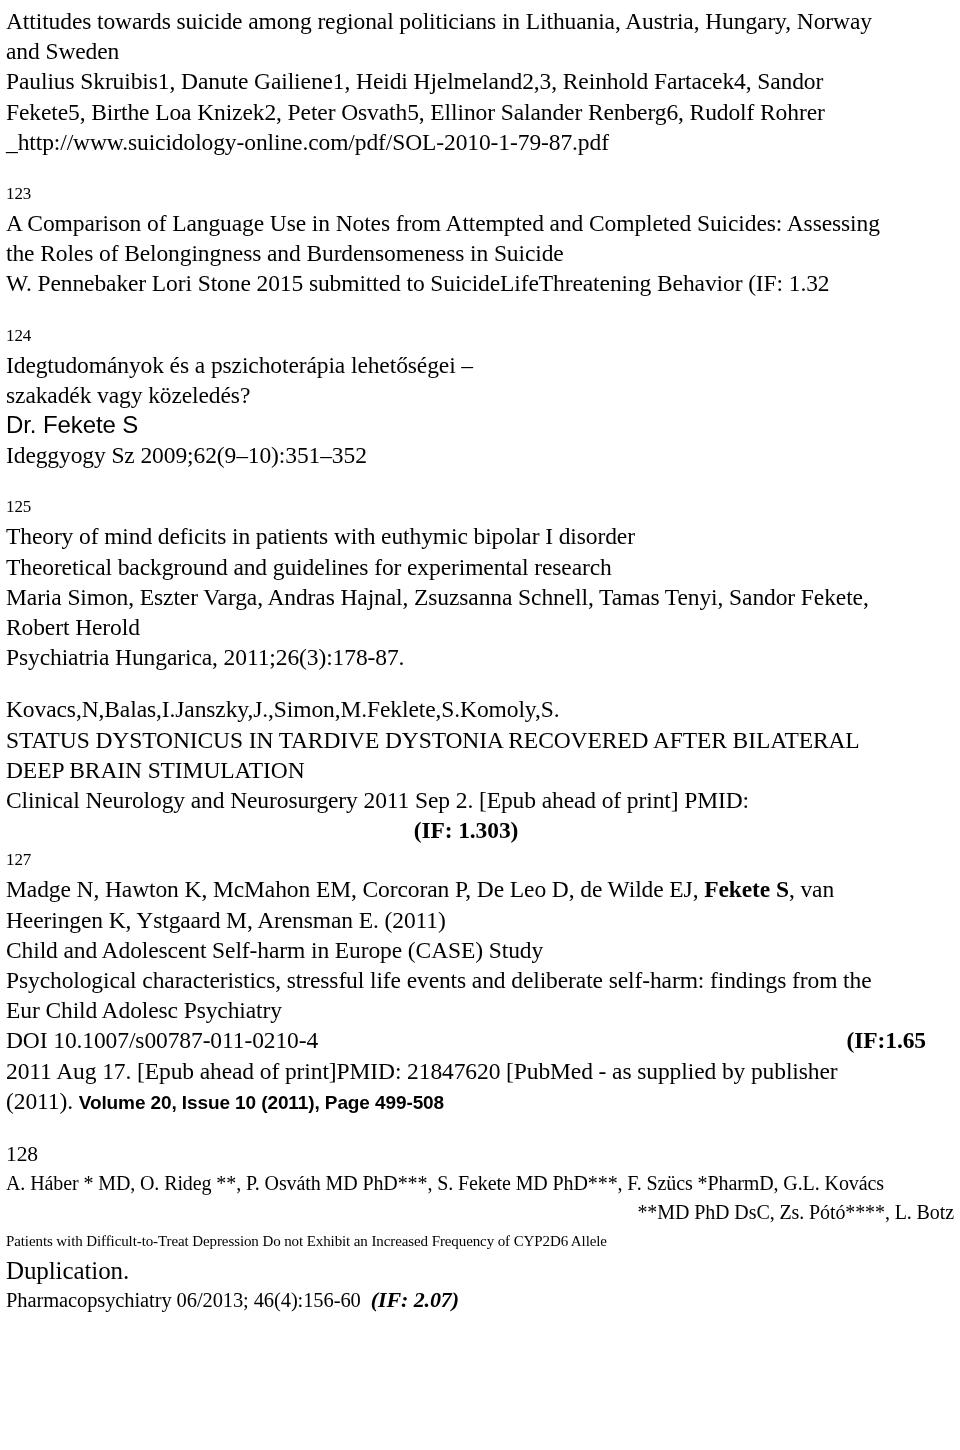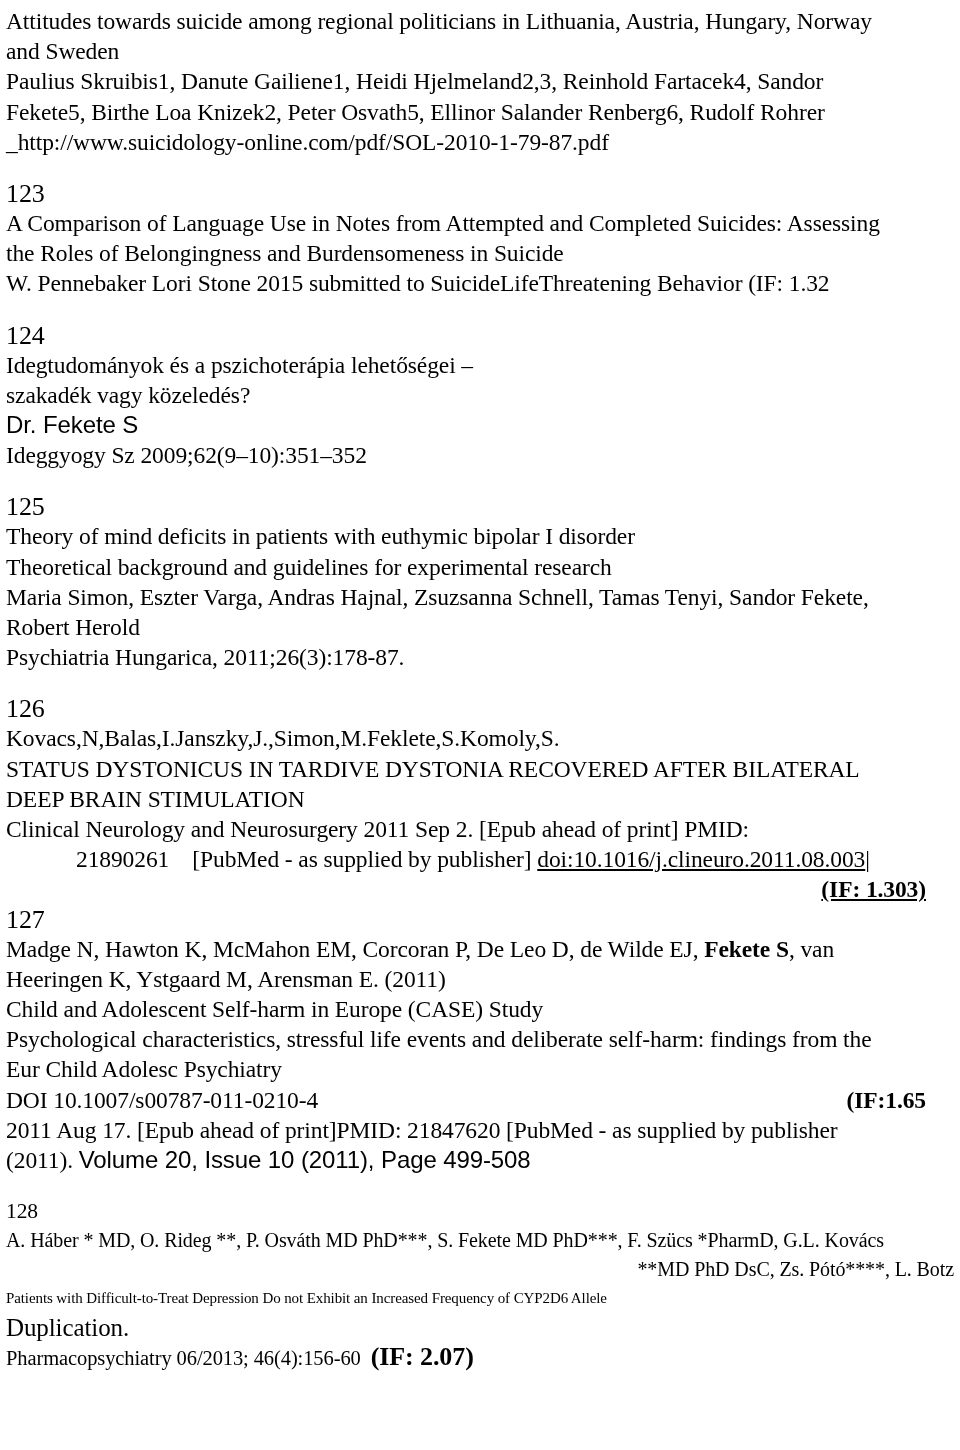"123" .secnum { font-size: 26px -> 17px }
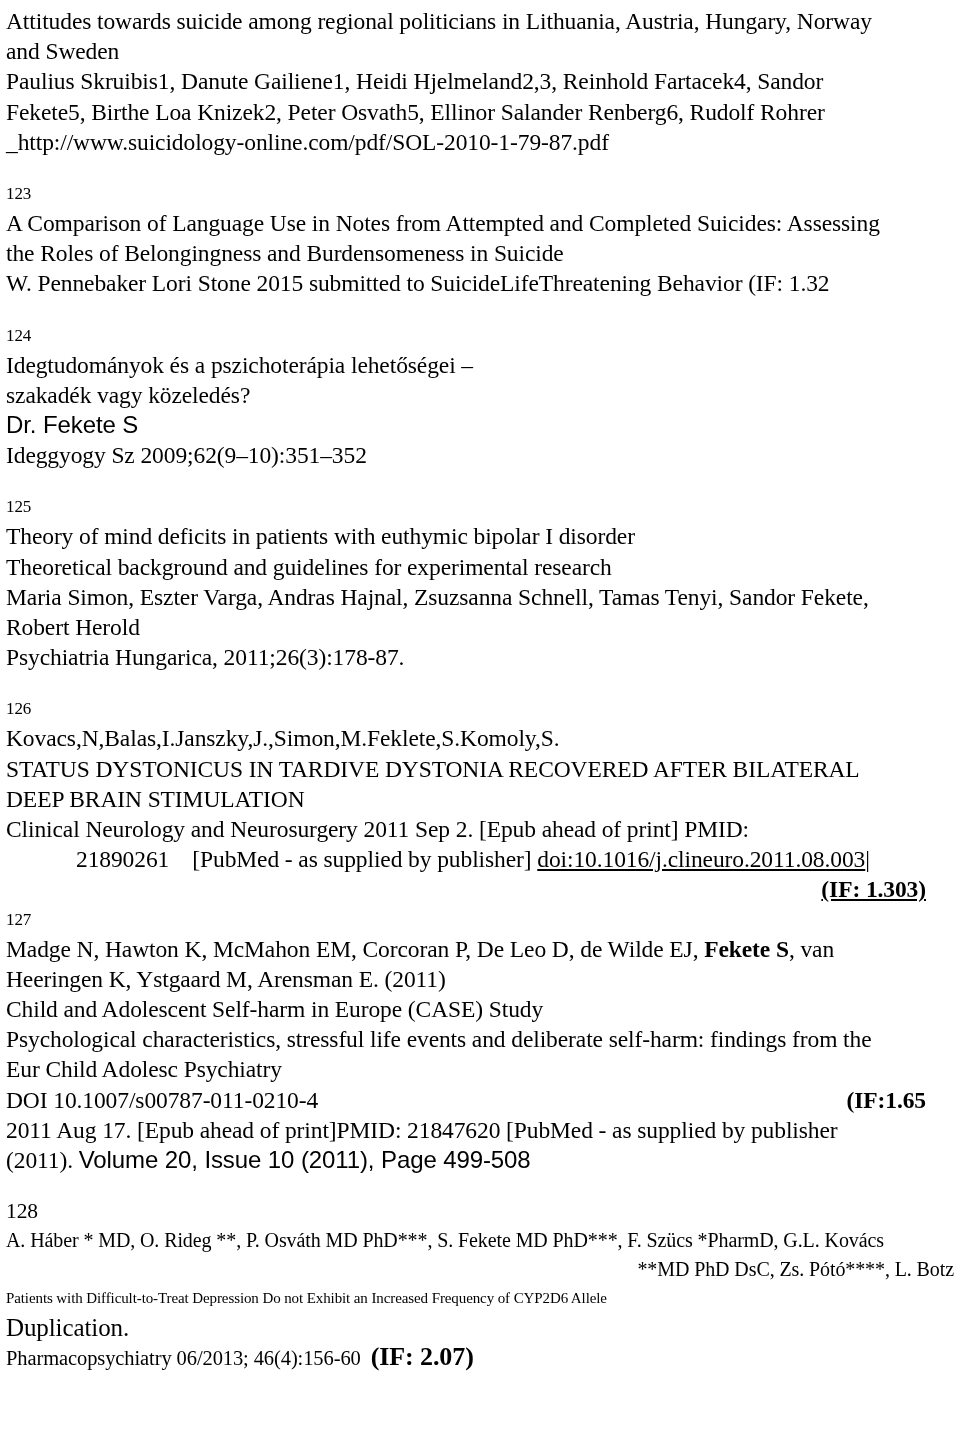"126" div.line { html: <div>126</div> -> none }
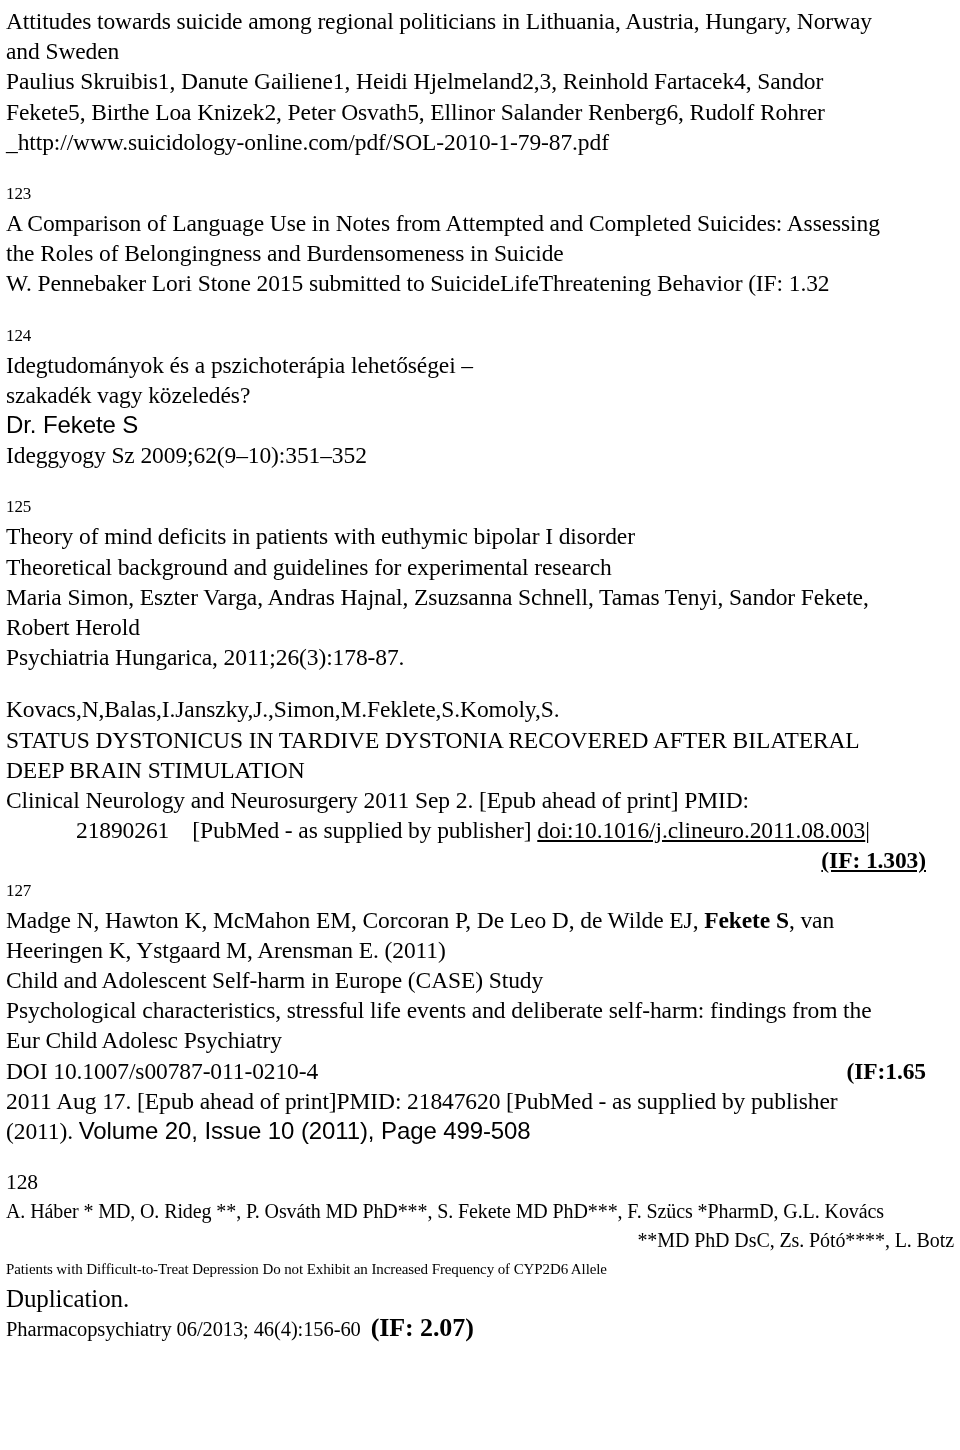"21890261 [PubMed - as supplied" div.line { html: <div> <span>21890261</span><span>&nbsp;&nbsp;&nbsp;&nbsp;</span><span>[PubMed - as supplied by publisher]</span><span>&nbsp;</span><span>doi:10.1016/j.clineuro.2011.08.003</span><span>|</span> </div> -> none }
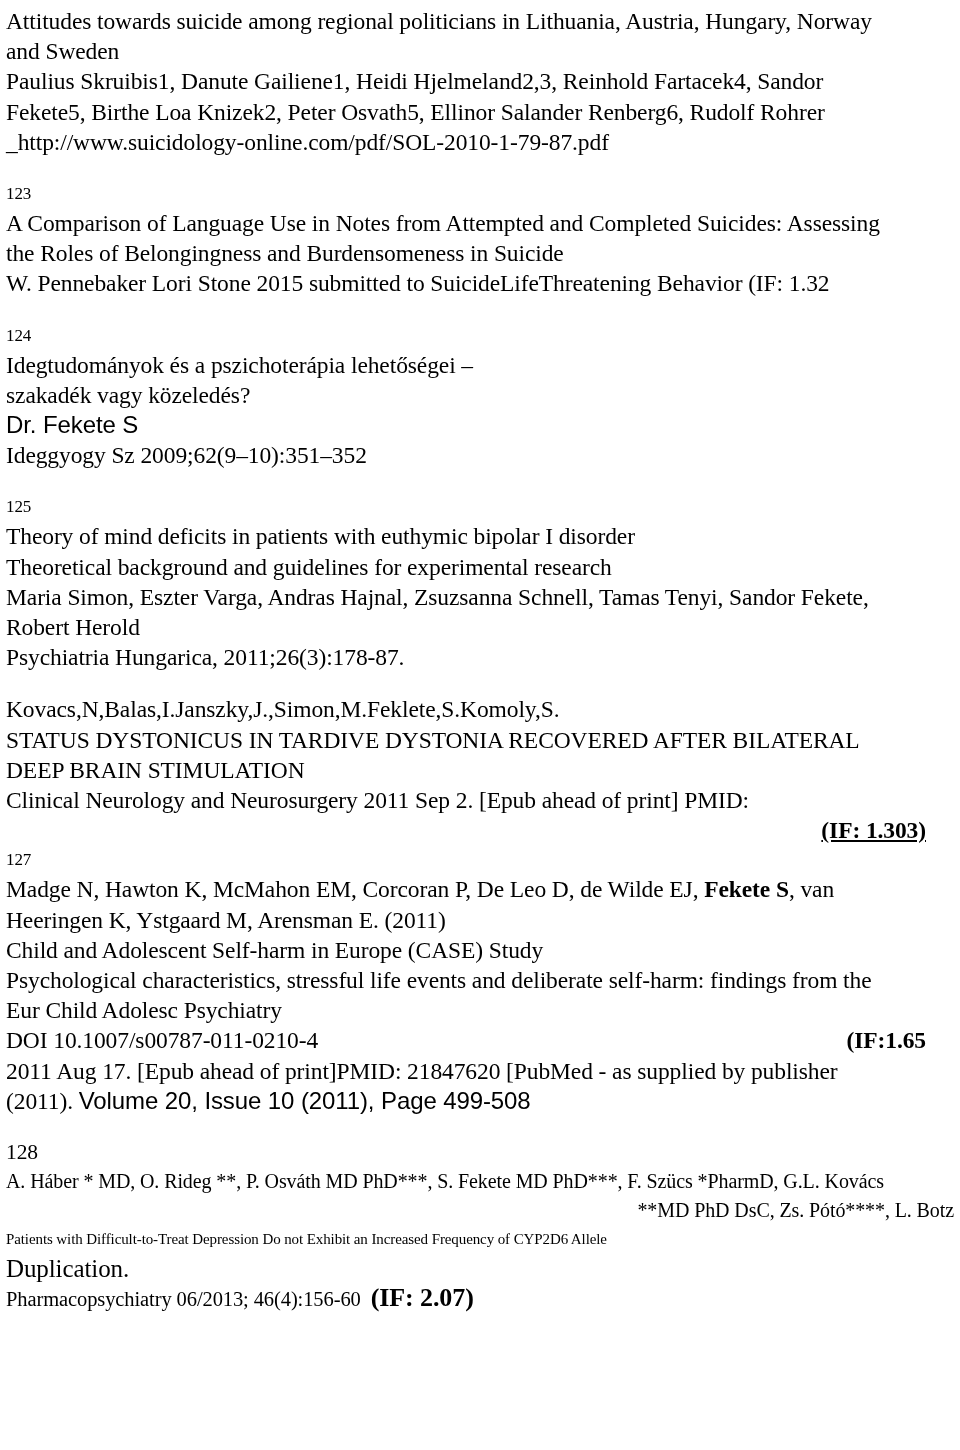"(IF: 1.303)" .right-col { text-align: right -> center; text-decoration: underline -> none }
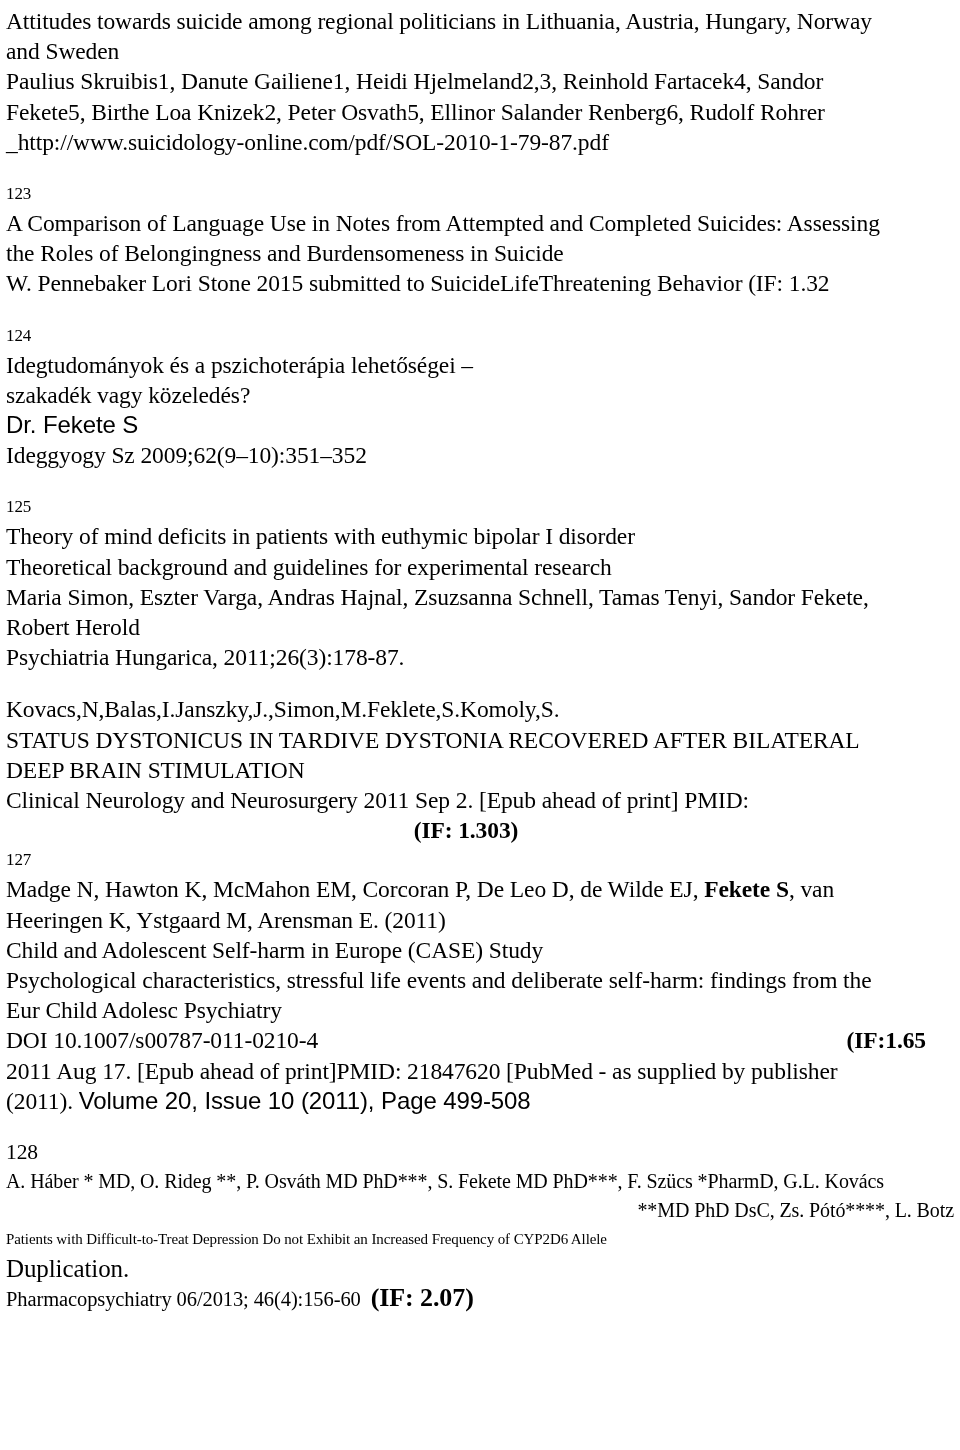"Volume 20, Issue 10 (2011)," .sans-bold { font-size: 24px -> 19px; font-weight: normal -> bold }
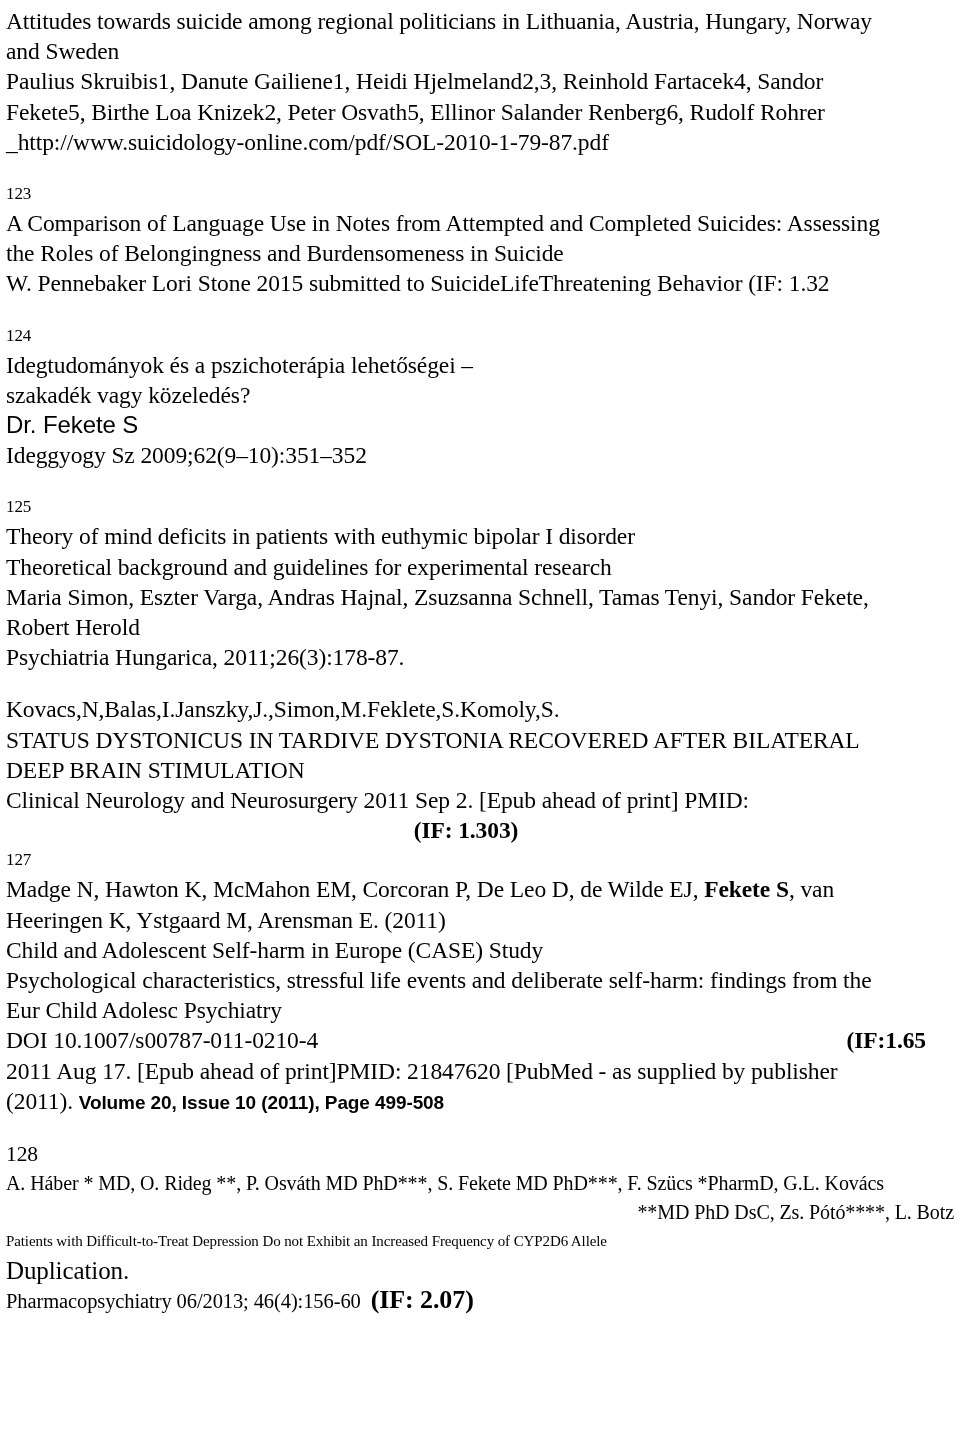"(IF: 2.07)" span.bold { font-size: 26px -> 22px; font-style: none -> italic }
